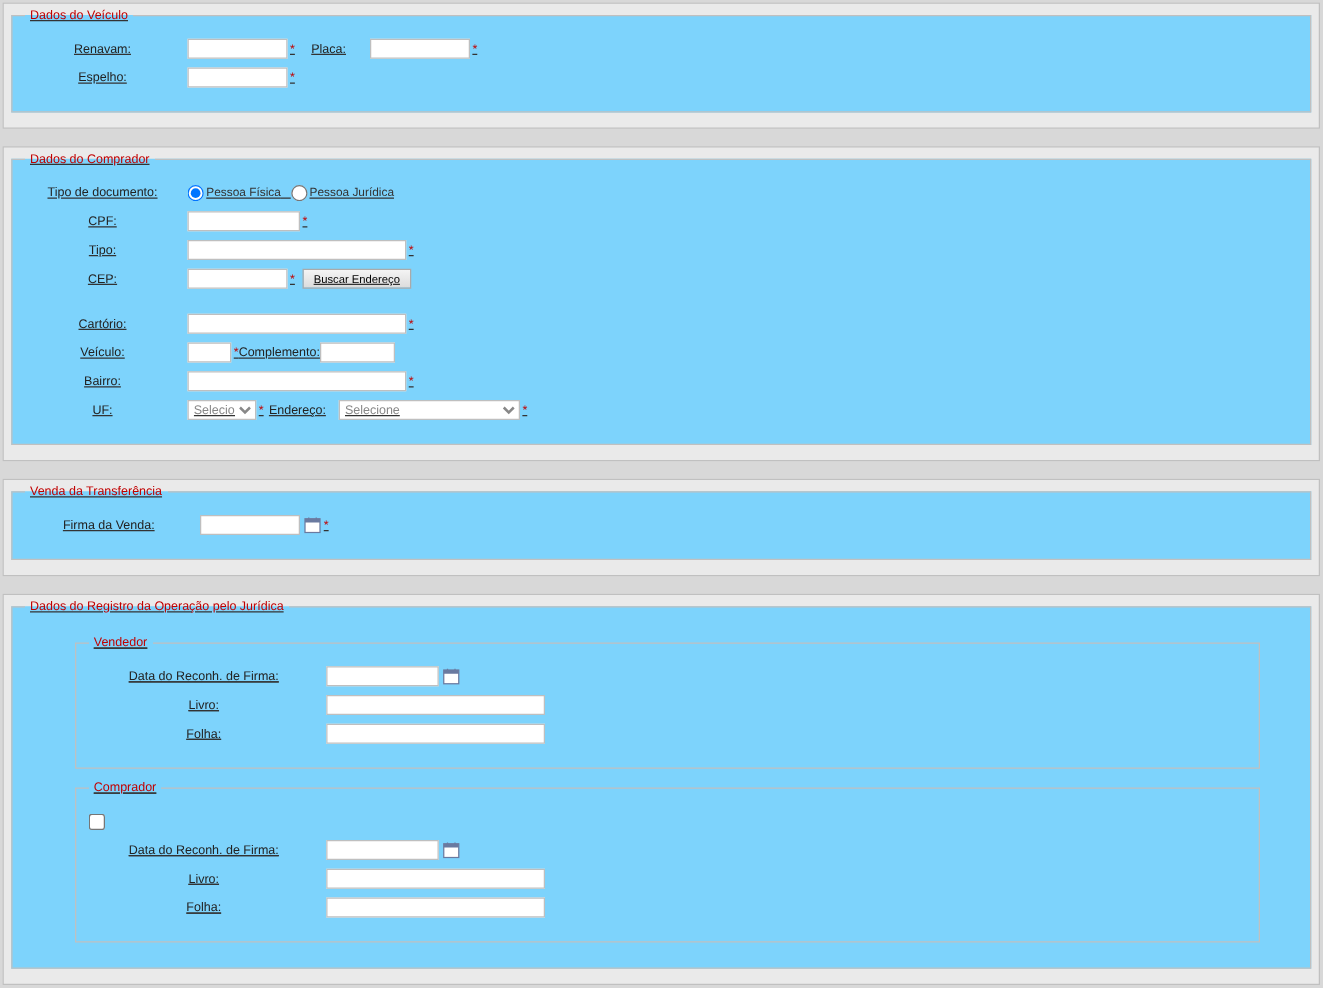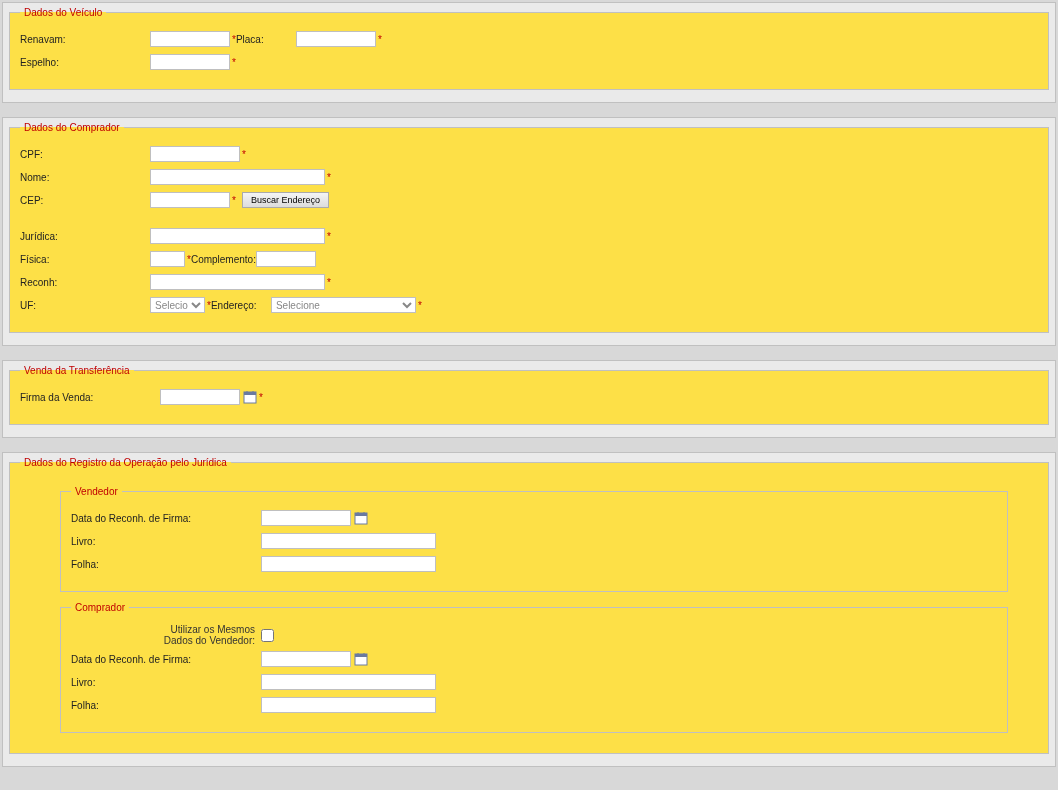"Dados do Veículo" fieldset { background: #fde047 -> #7dd3fc; text-decoration: none -> underline }
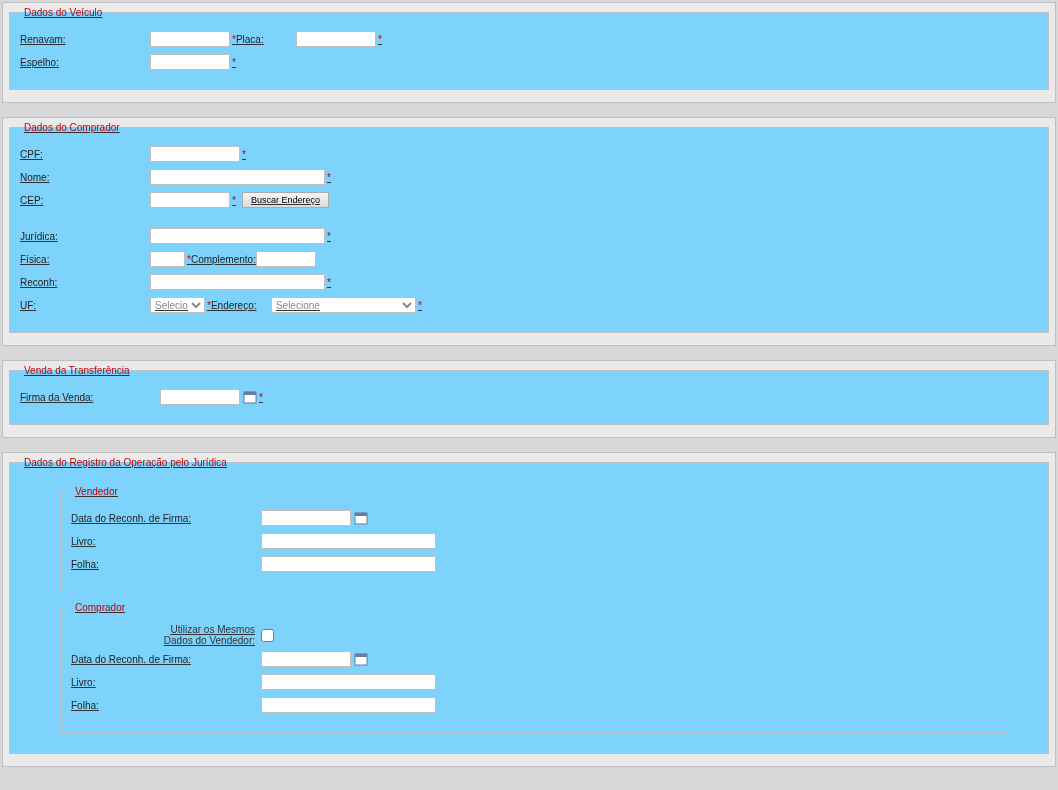"Renavam:" .lbl { text-align: left -> center }
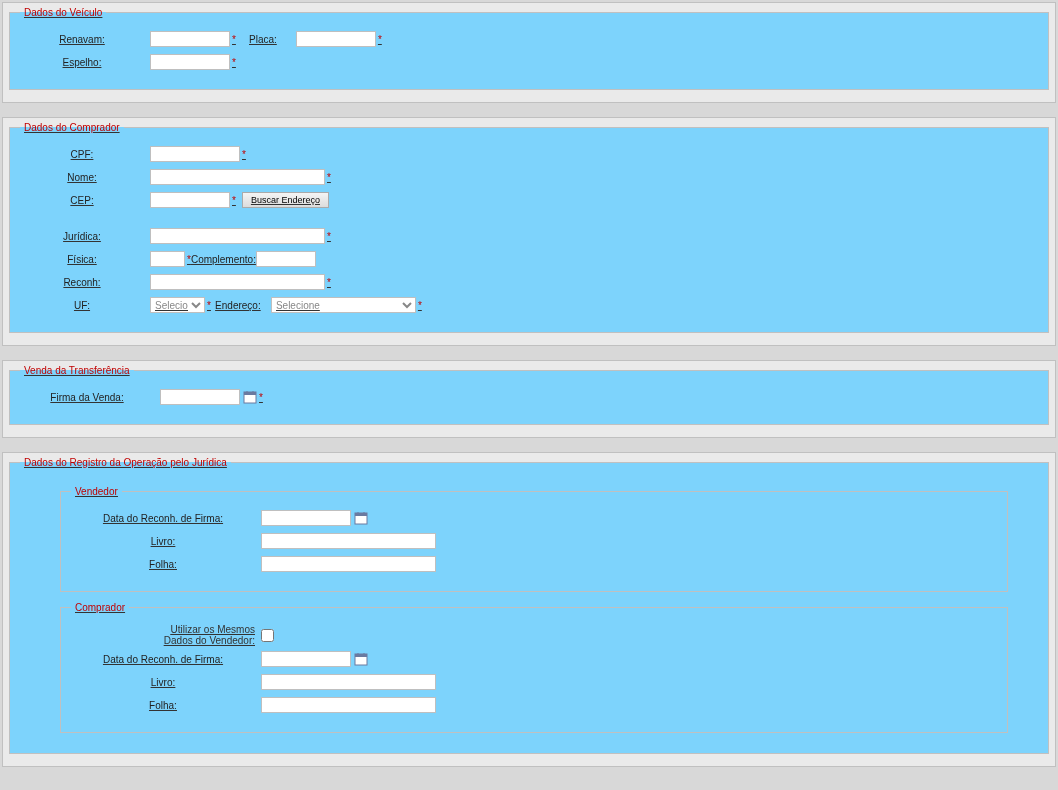"Tipo de documento:" div.row { html: none -> <div> <span>Tipo de documento:</span> <span> <label><input><span>Pessoa Física</span></label> &nbsp; <label><input><span>Pessoa Jurídica</span></label> </span> </div> }
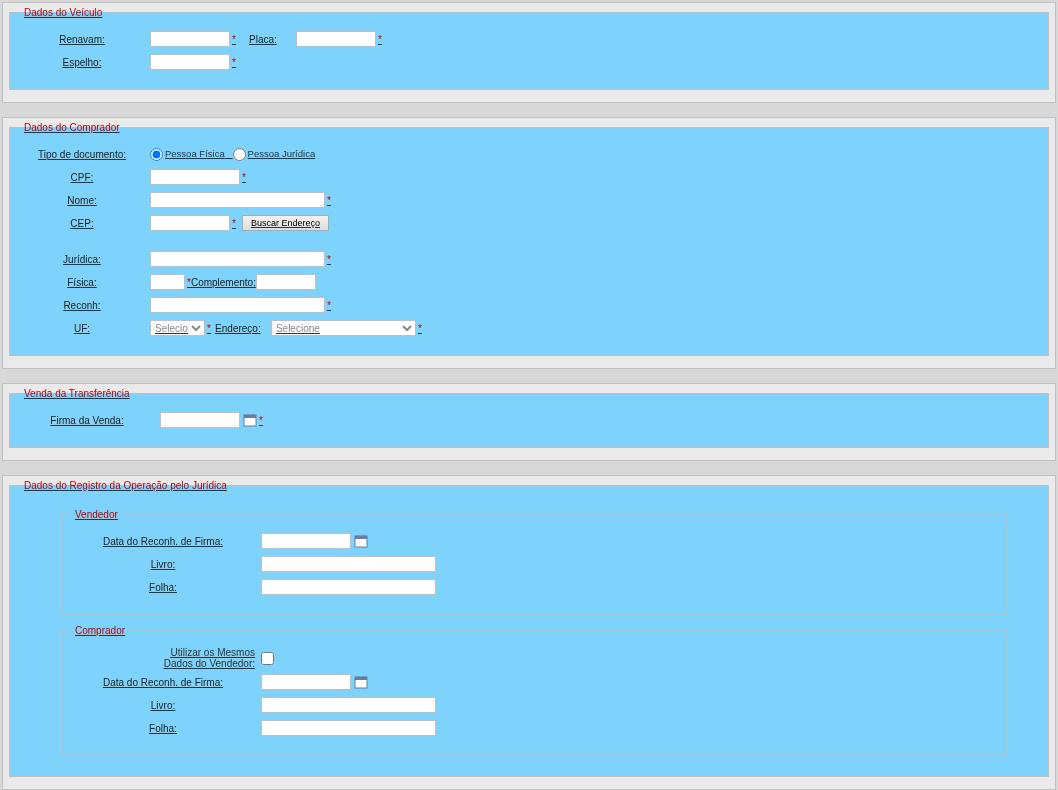"Nome:" span.lbl { text: Nome -> Tipo }
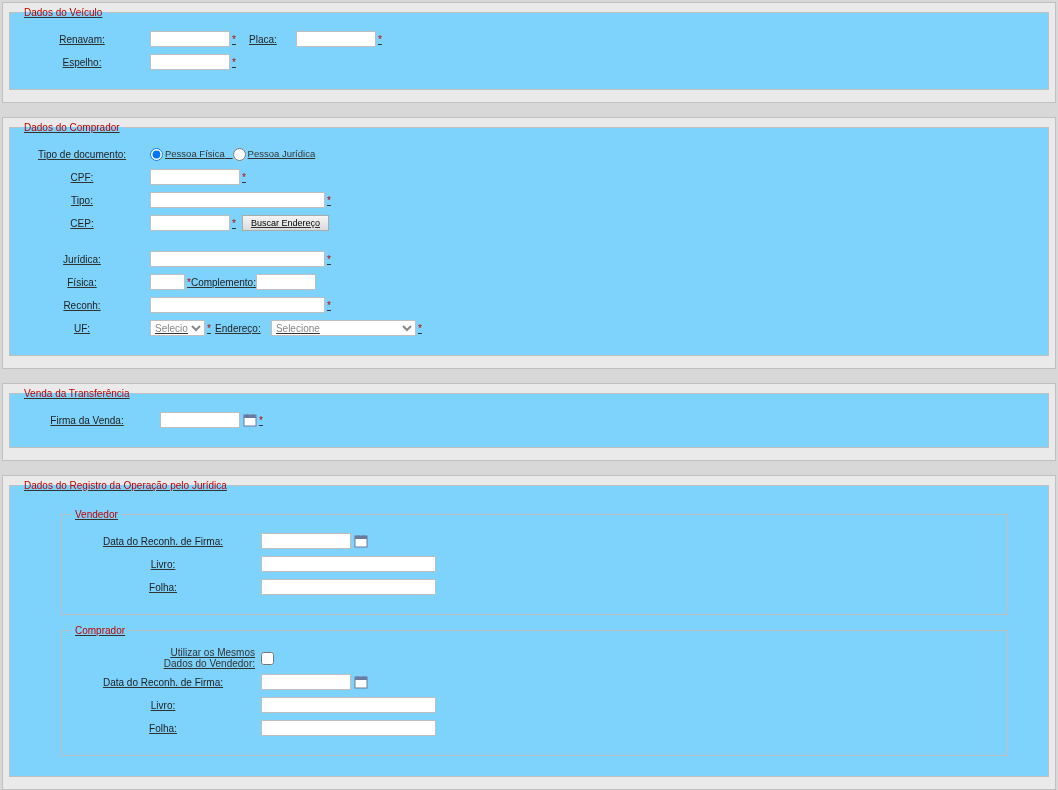"Jurídica:" span.lbl { text: Jurídica -> Cartório }
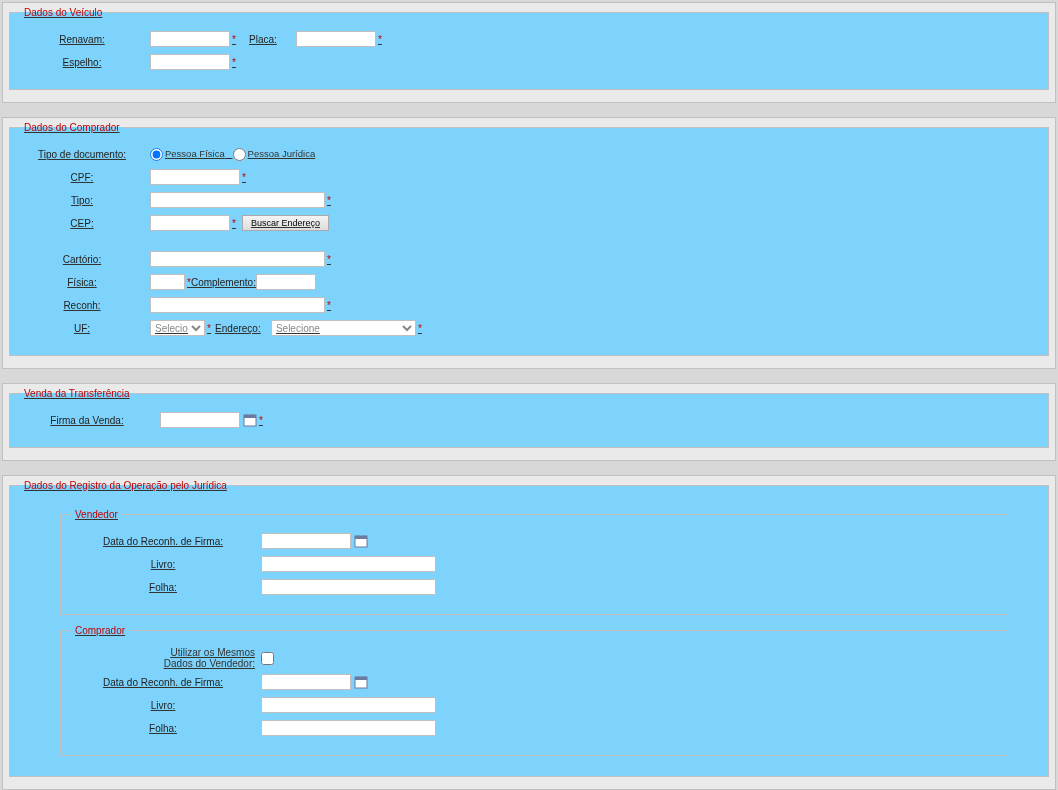"Física:" span.lbl { text: Física -> Veículo }
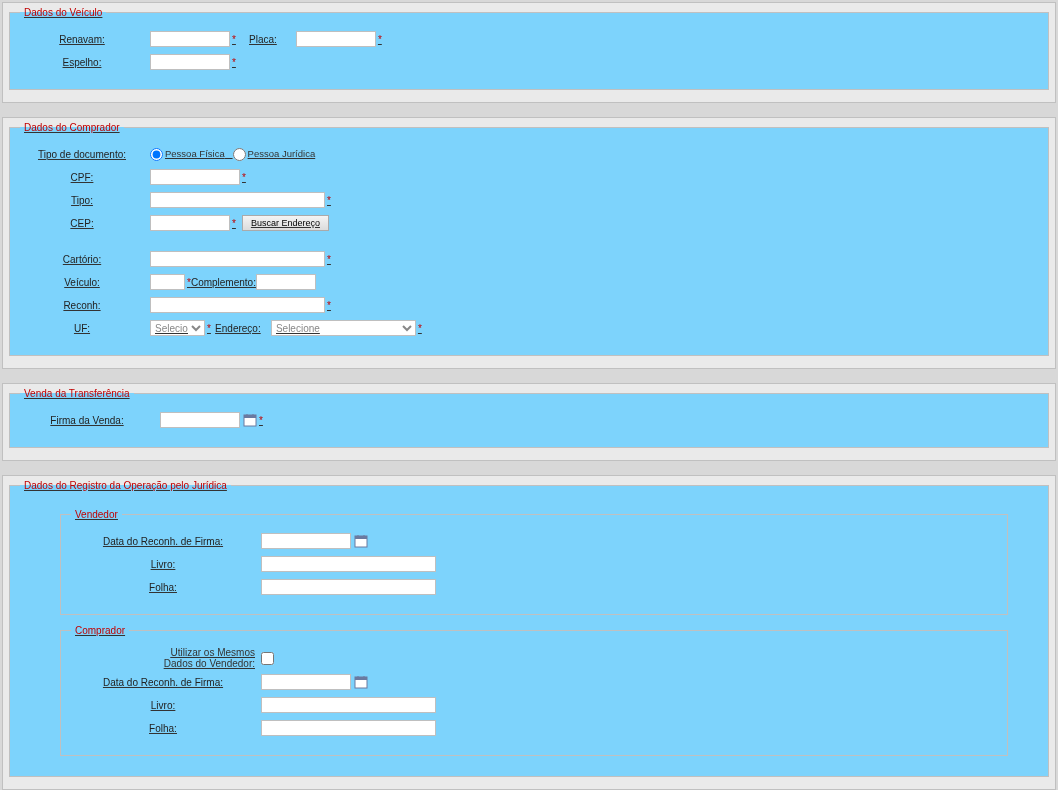"Reconh:" span.lbl { text: Reconh -> Bairro }
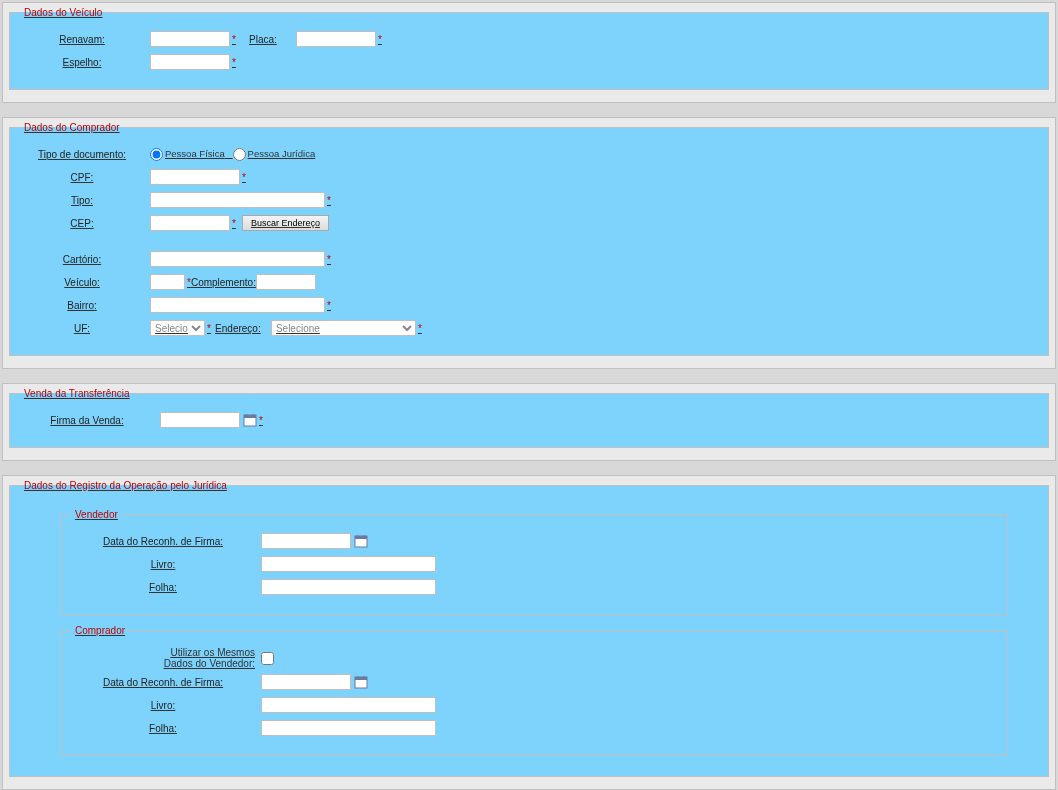"Utilizar os Mesmos" span.two-line-lbl { html: <span> <span>Utilizar os Mesmos</span><br> <span>Dados do Vendedor:</span> </span> -> none }
